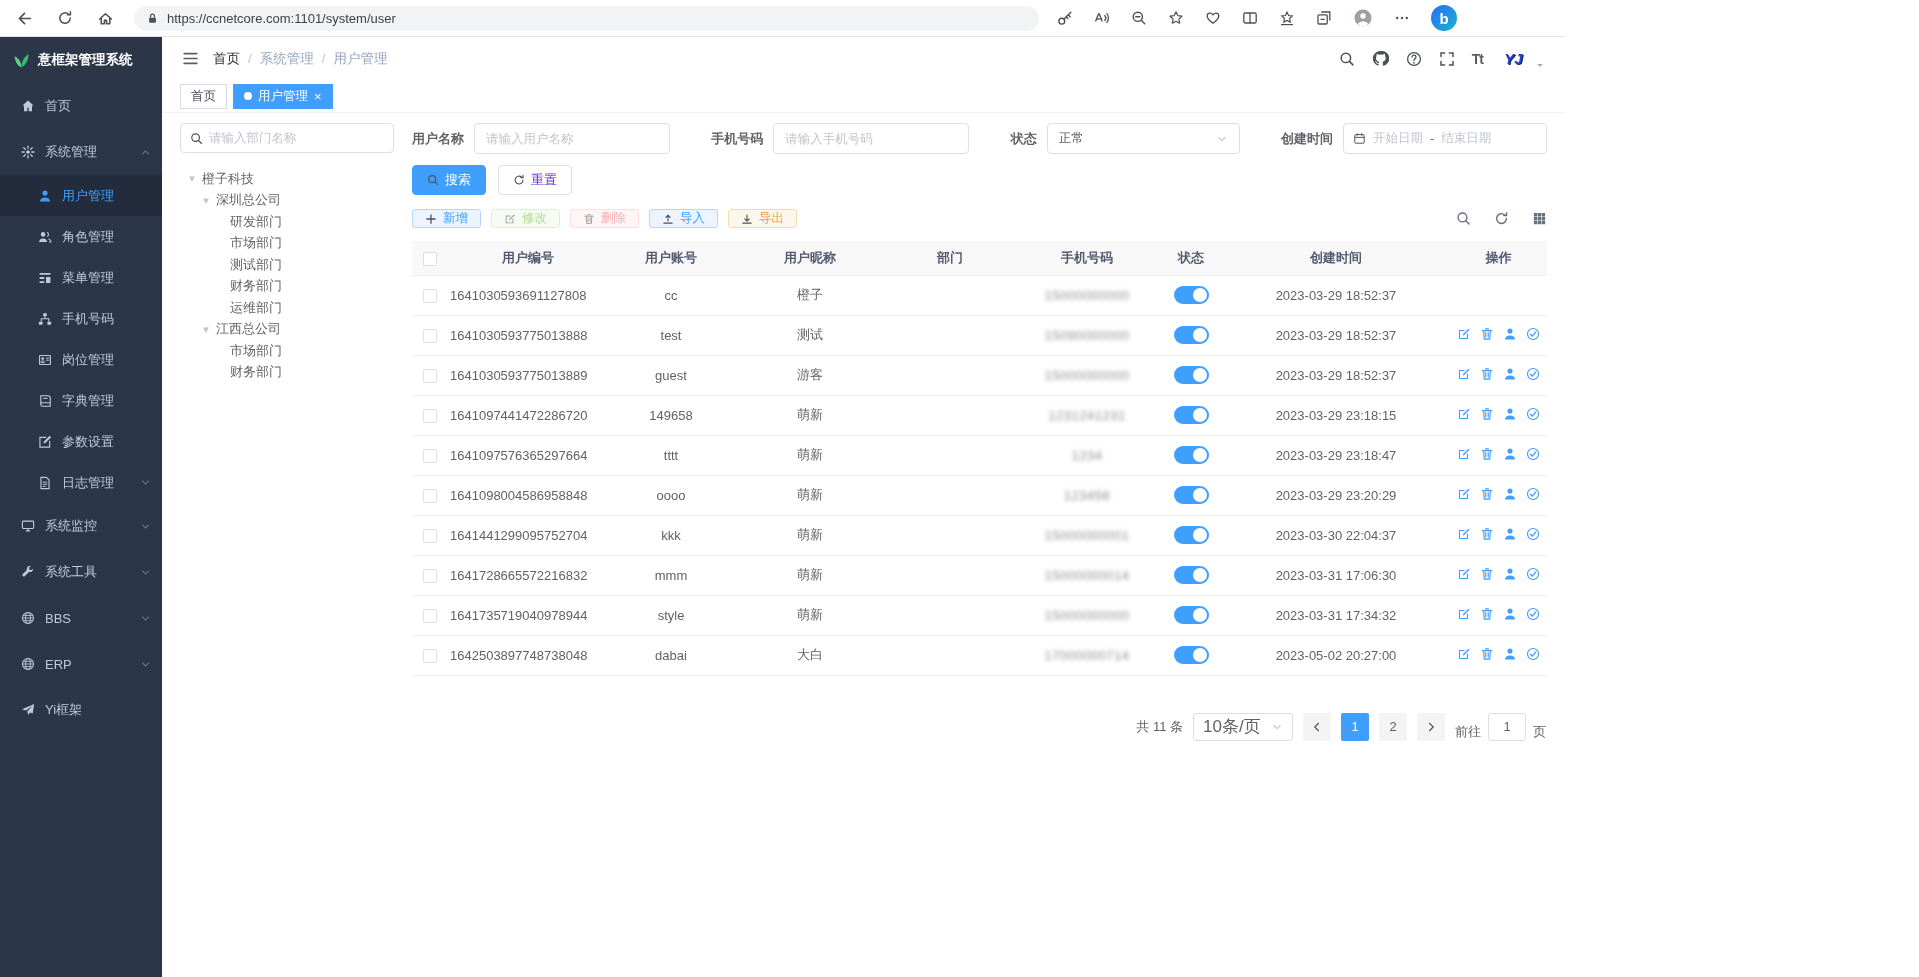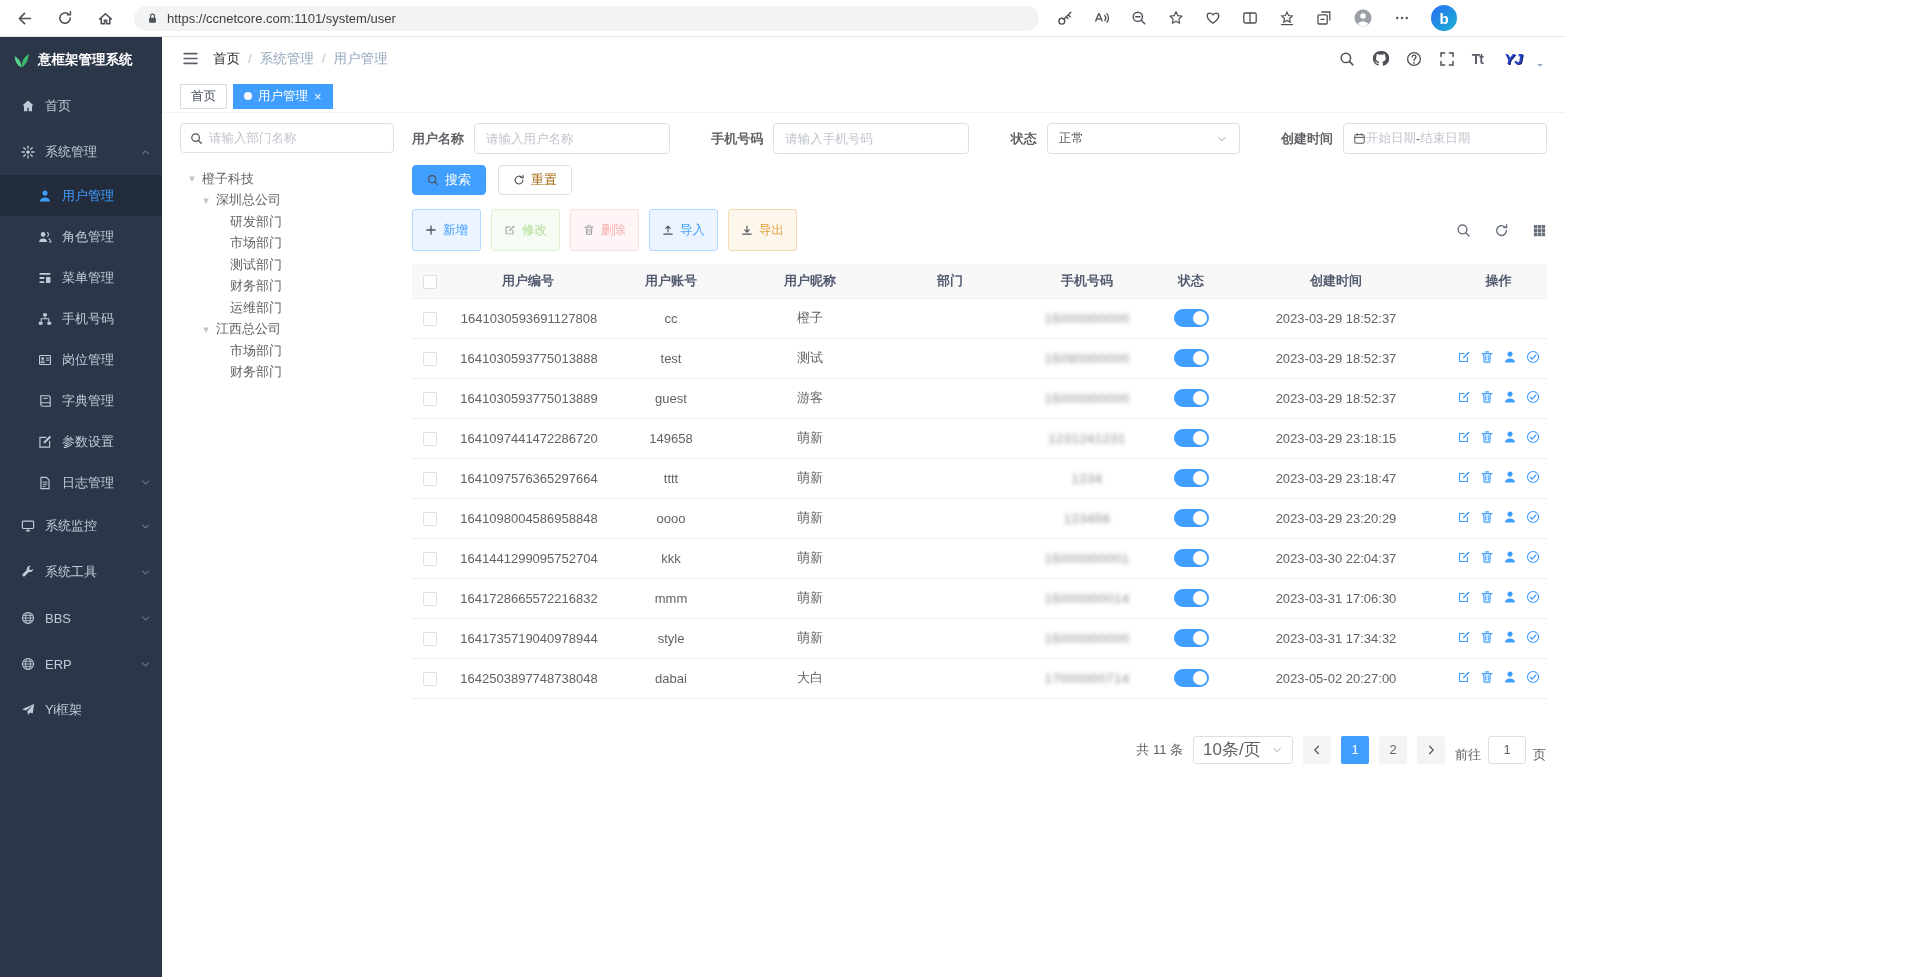"开始日期" .ff-date { gap: none -> 7px }
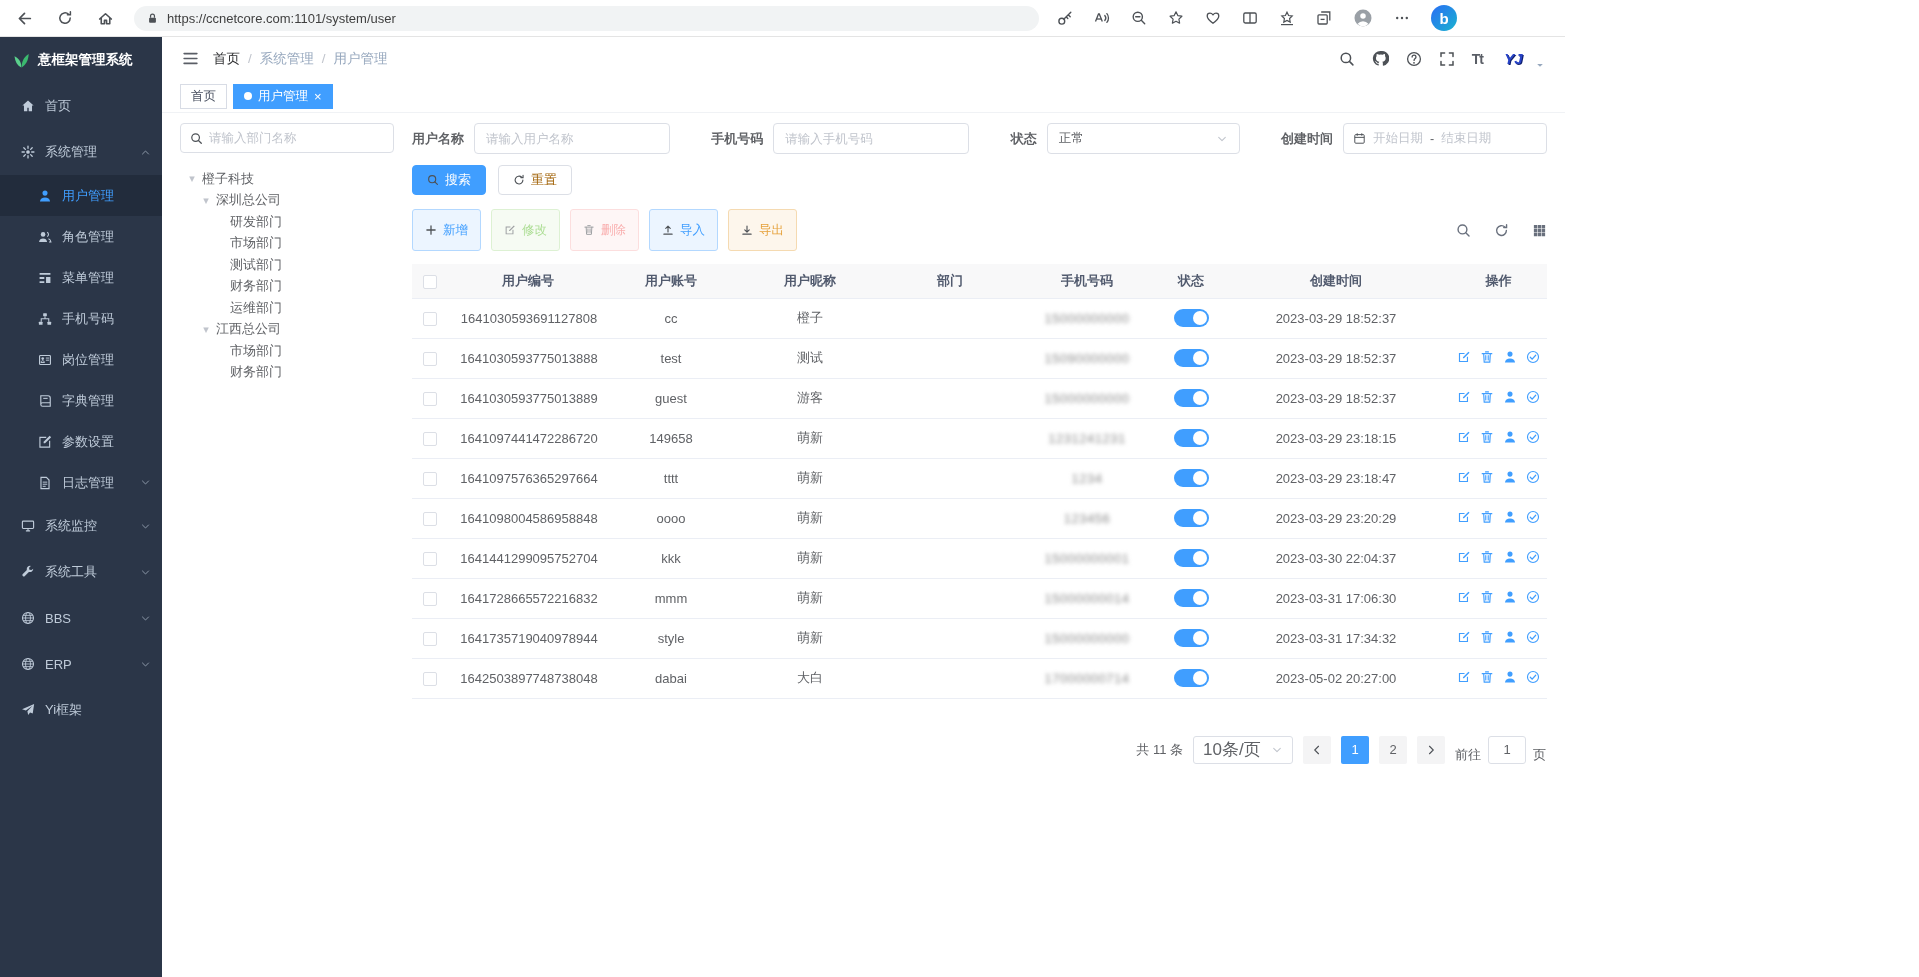"重置" .btn { color: #a16207 -> #6d28d9 }
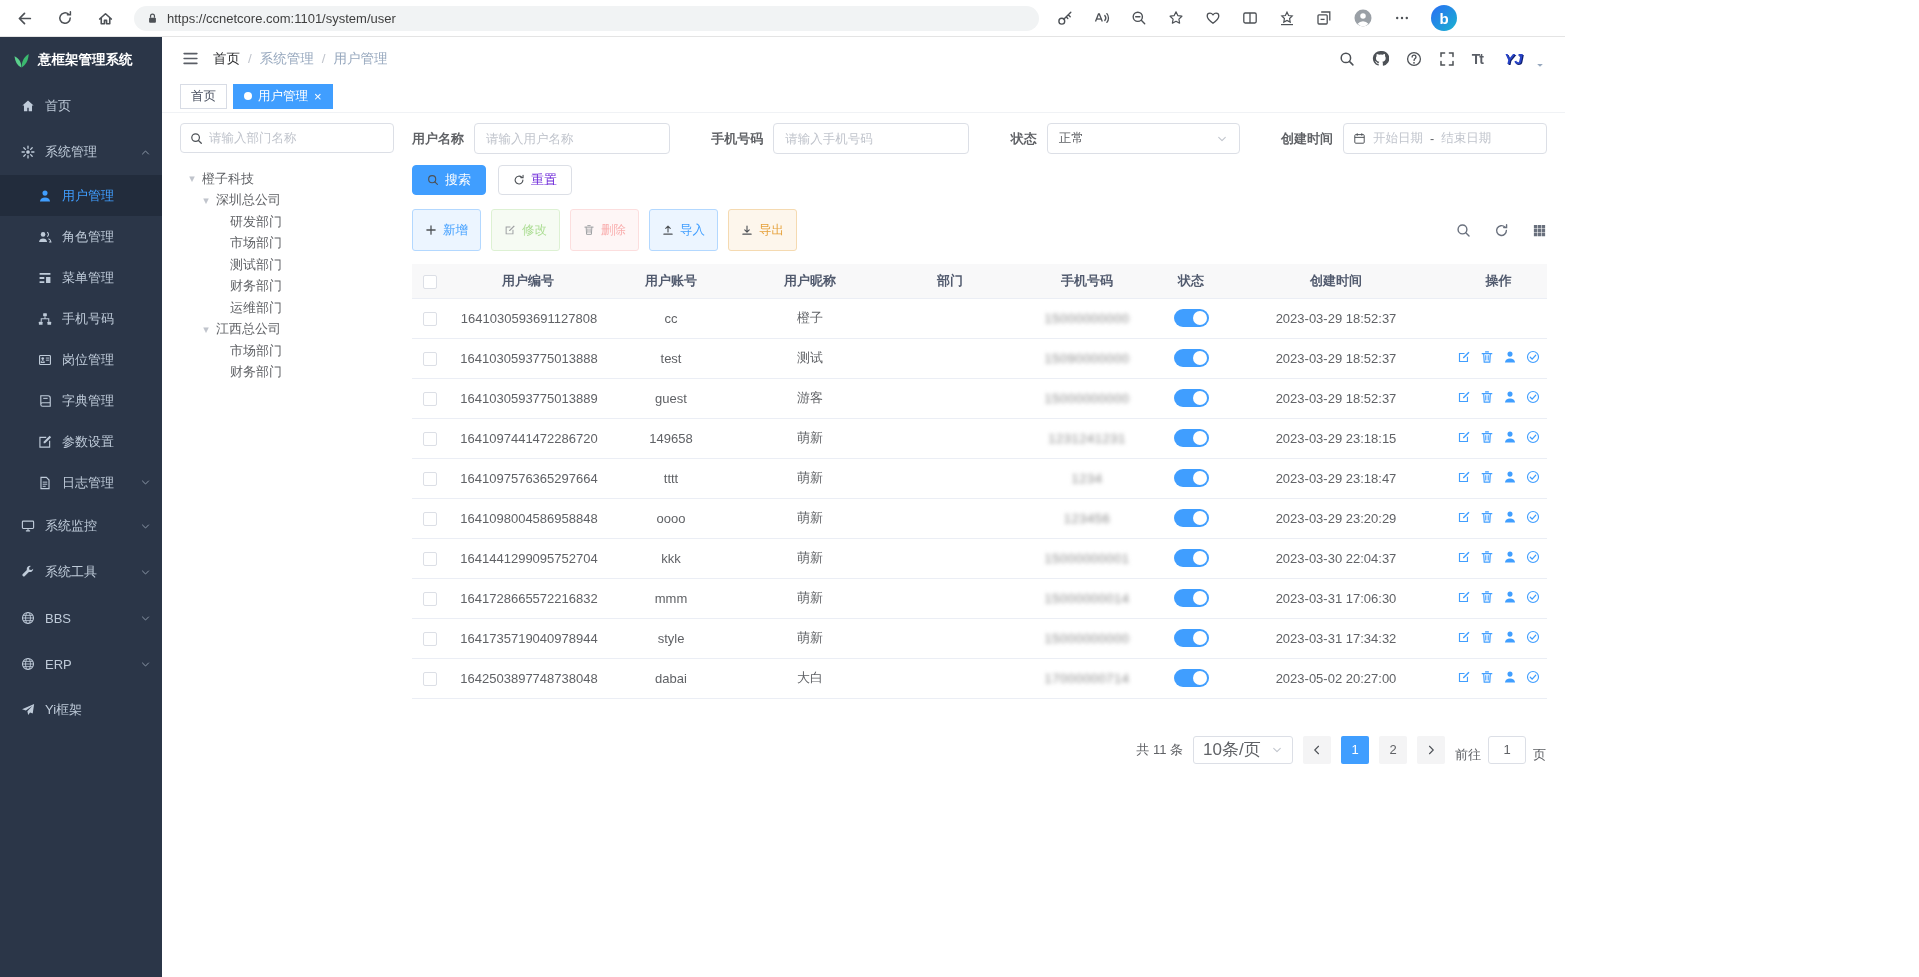"新增" .btn-sm { height: 42px -> 19px }
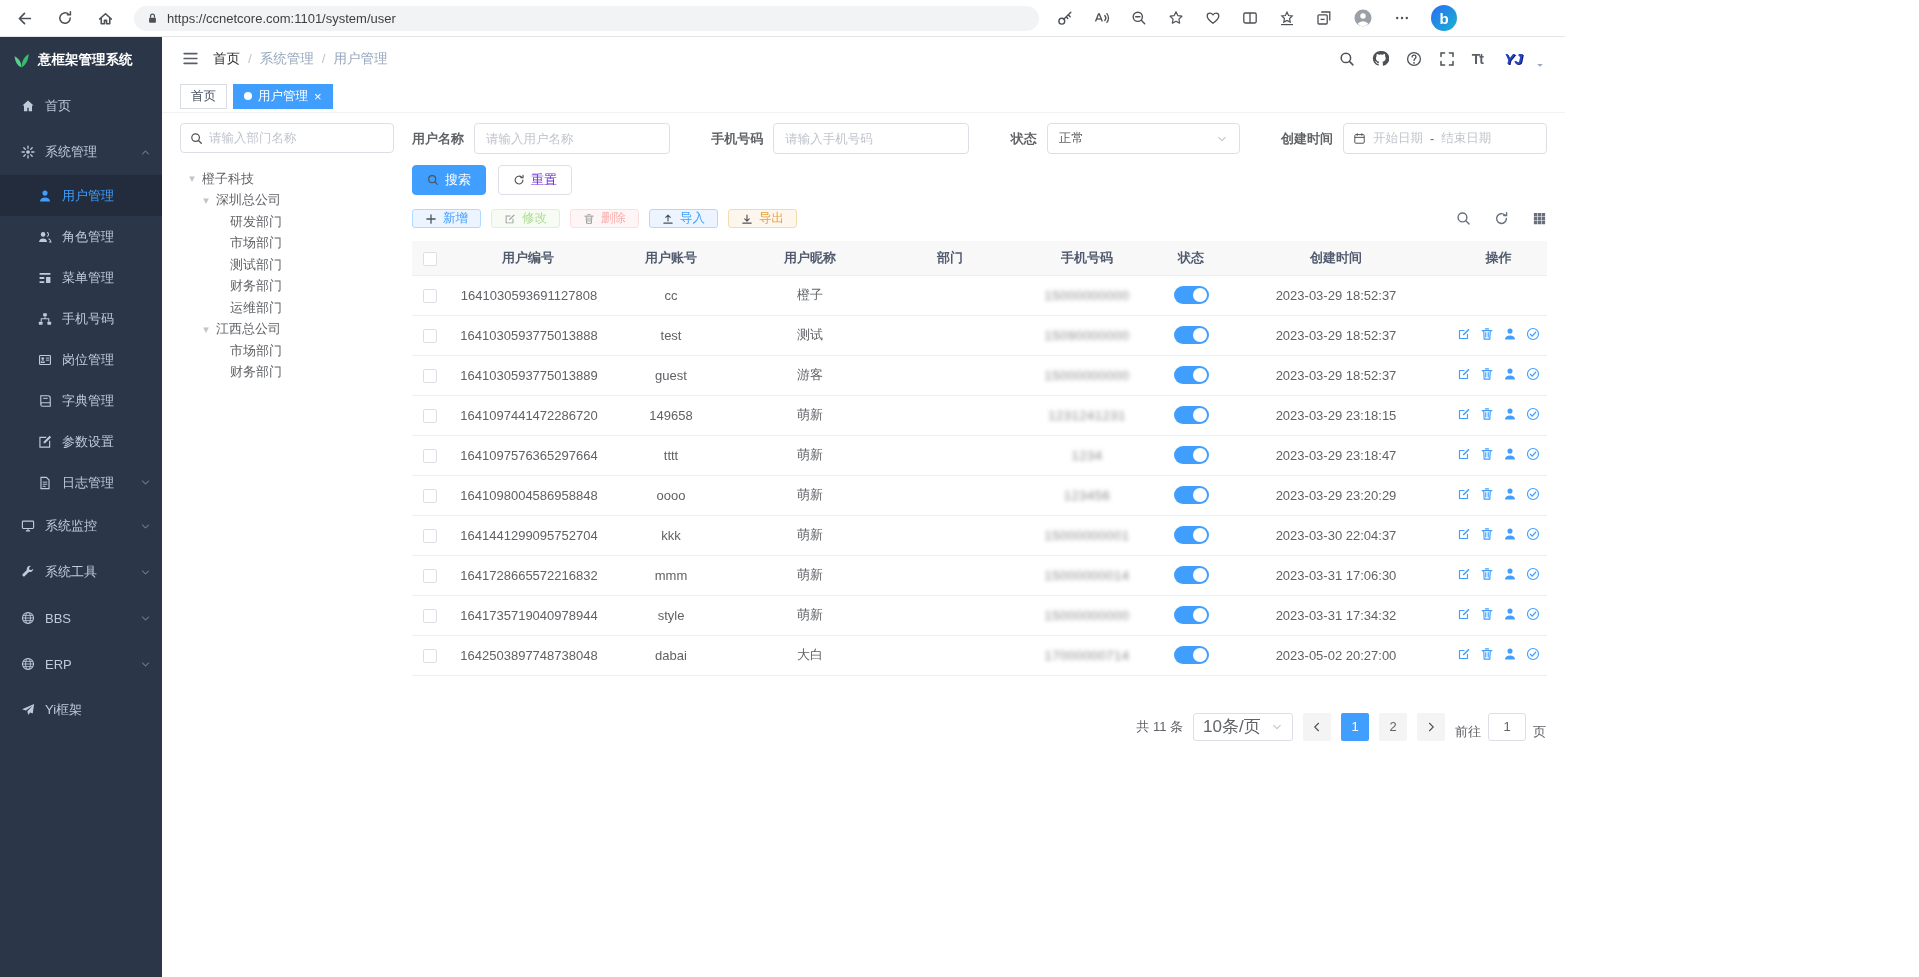"1641030593691127808" .user-table td.left, .user-table th.left { text-align: center -> left }
